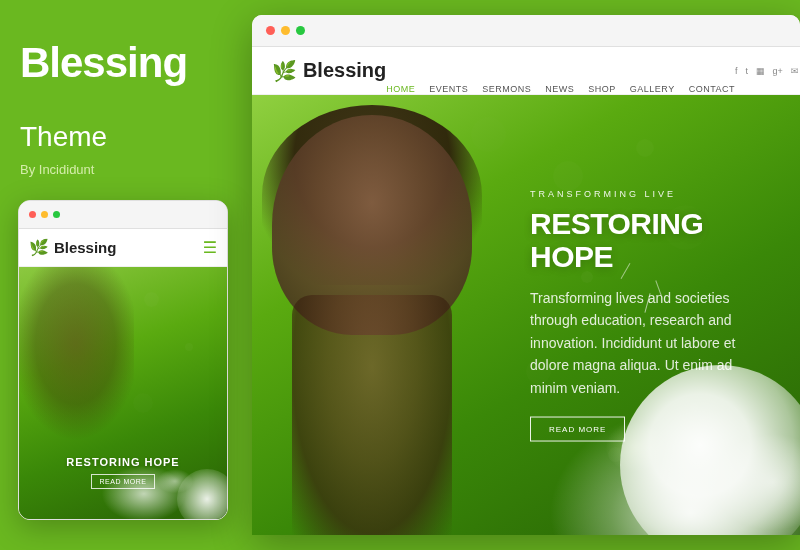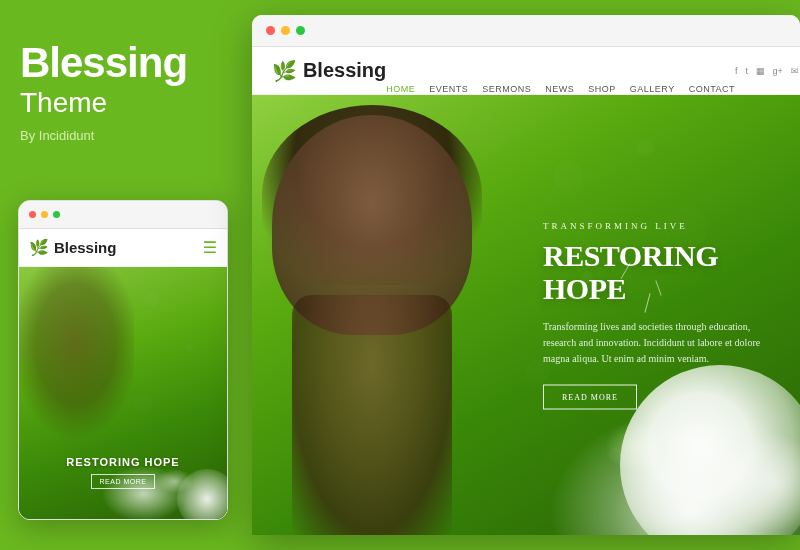"Theme" .theme-subtitle { margin-top: none -> 34px }
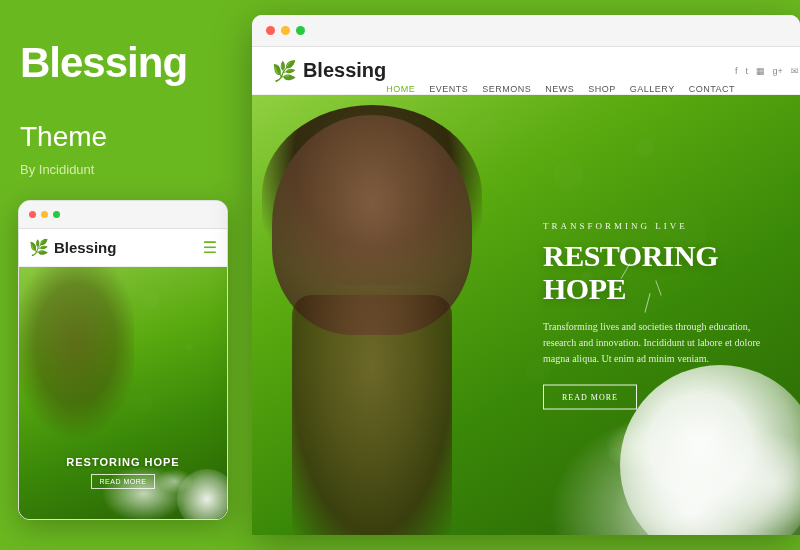"TRANSFORMING LIVE" .desktop-hero-content { font-family: Liberation Serif, serif -> none; right: 17px -> 30px }
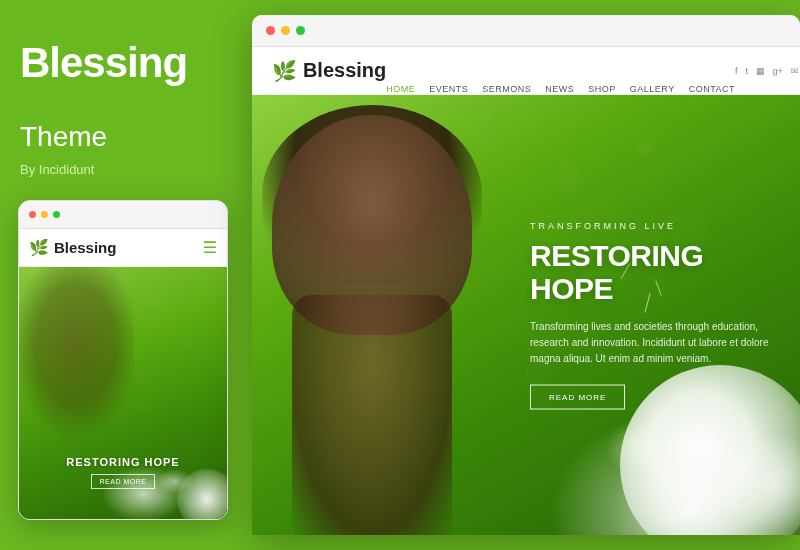"Transforming lives and societies through" .desktop-hero-desc { font-size: 10px -> 14px }
